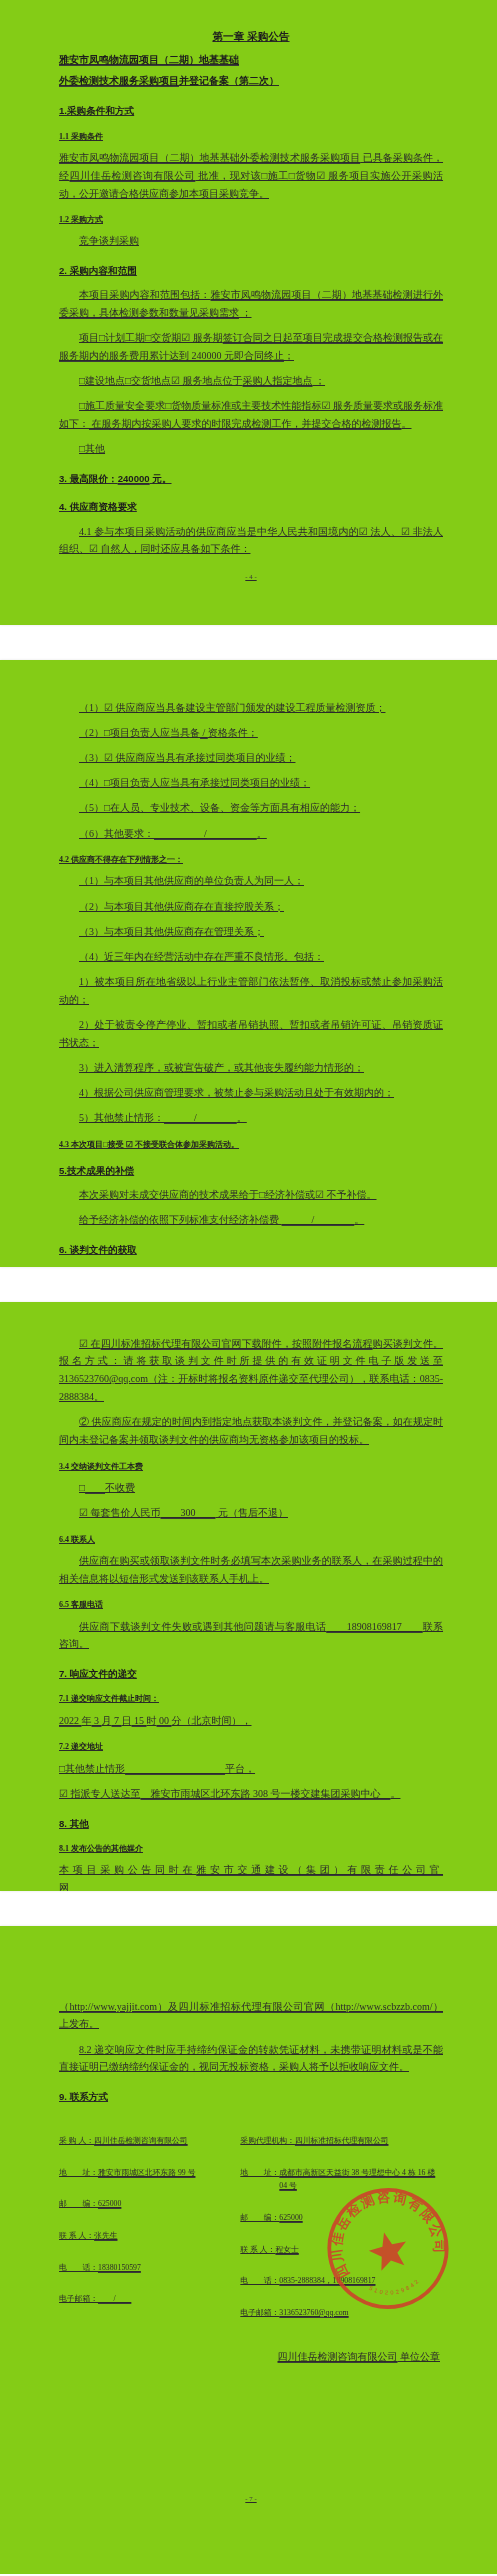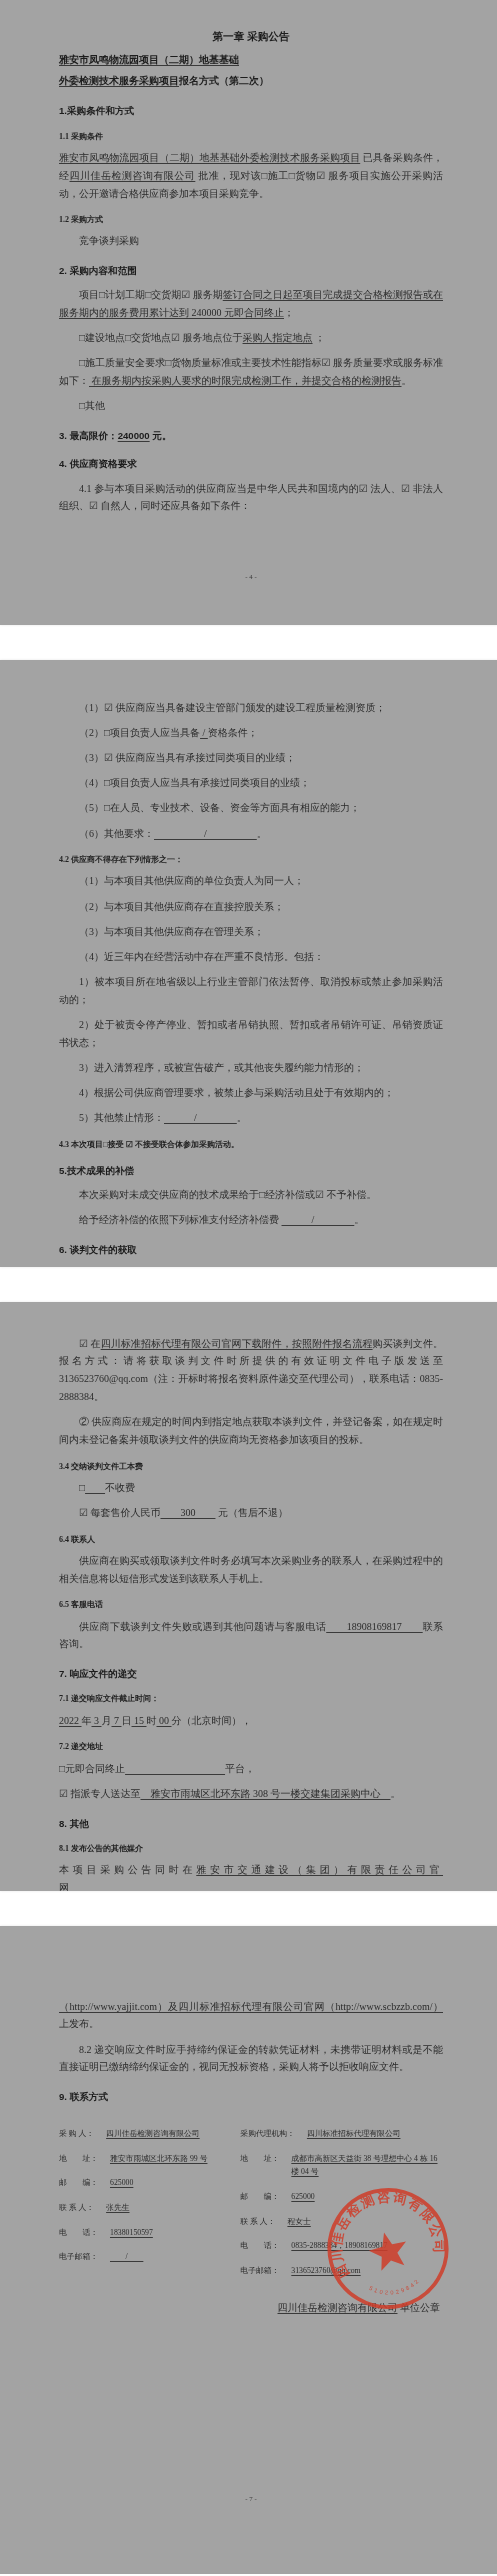"第一章 采购公告" .page { background: #a3a3a3 -> #84cc16; text-decoration: none -> underline }
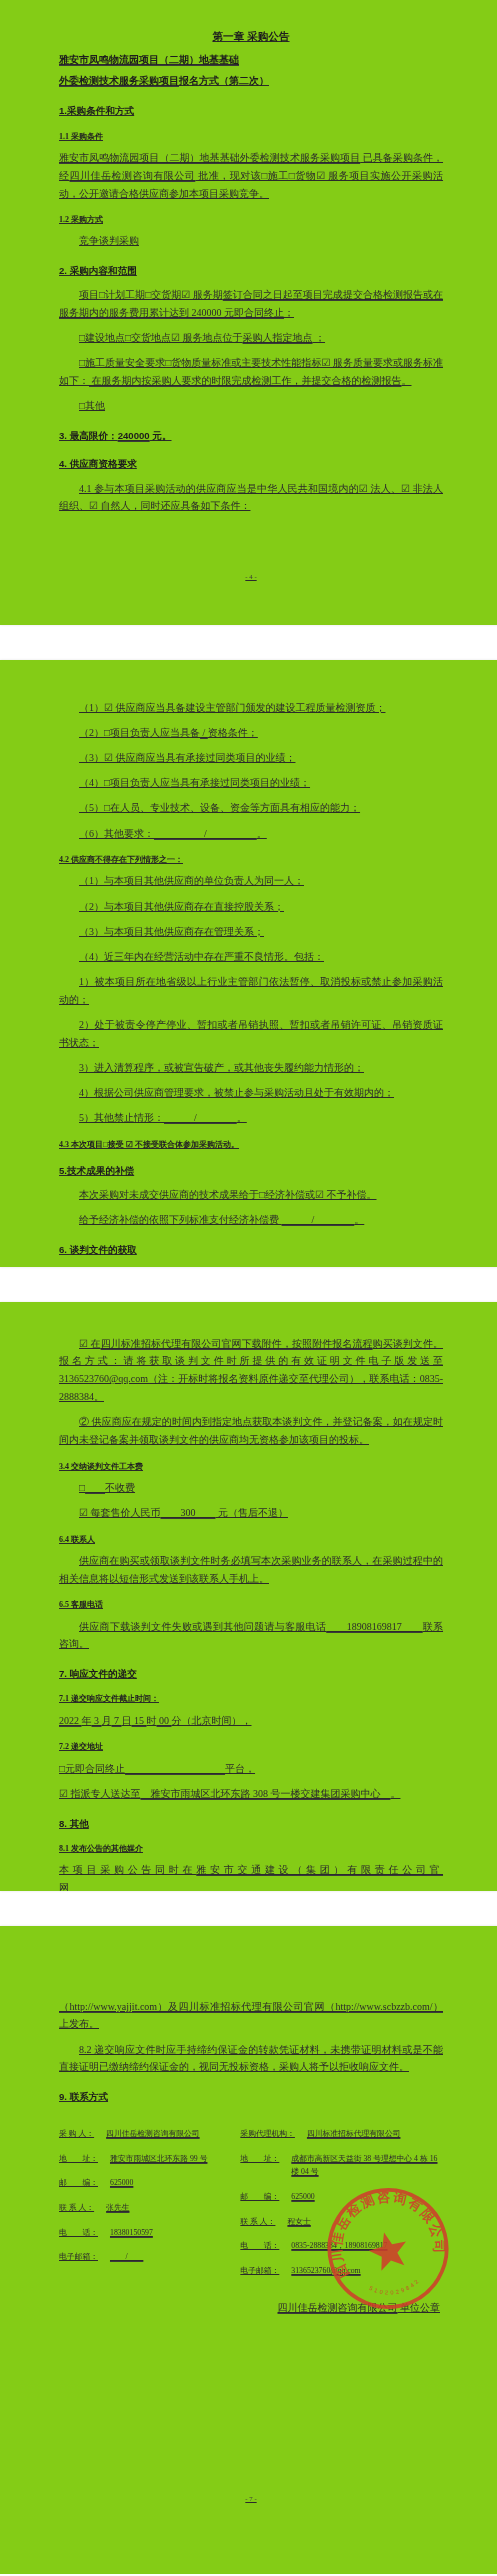"报名方式（第二次）" span { text: 报名方式 -> 并登记备案 }
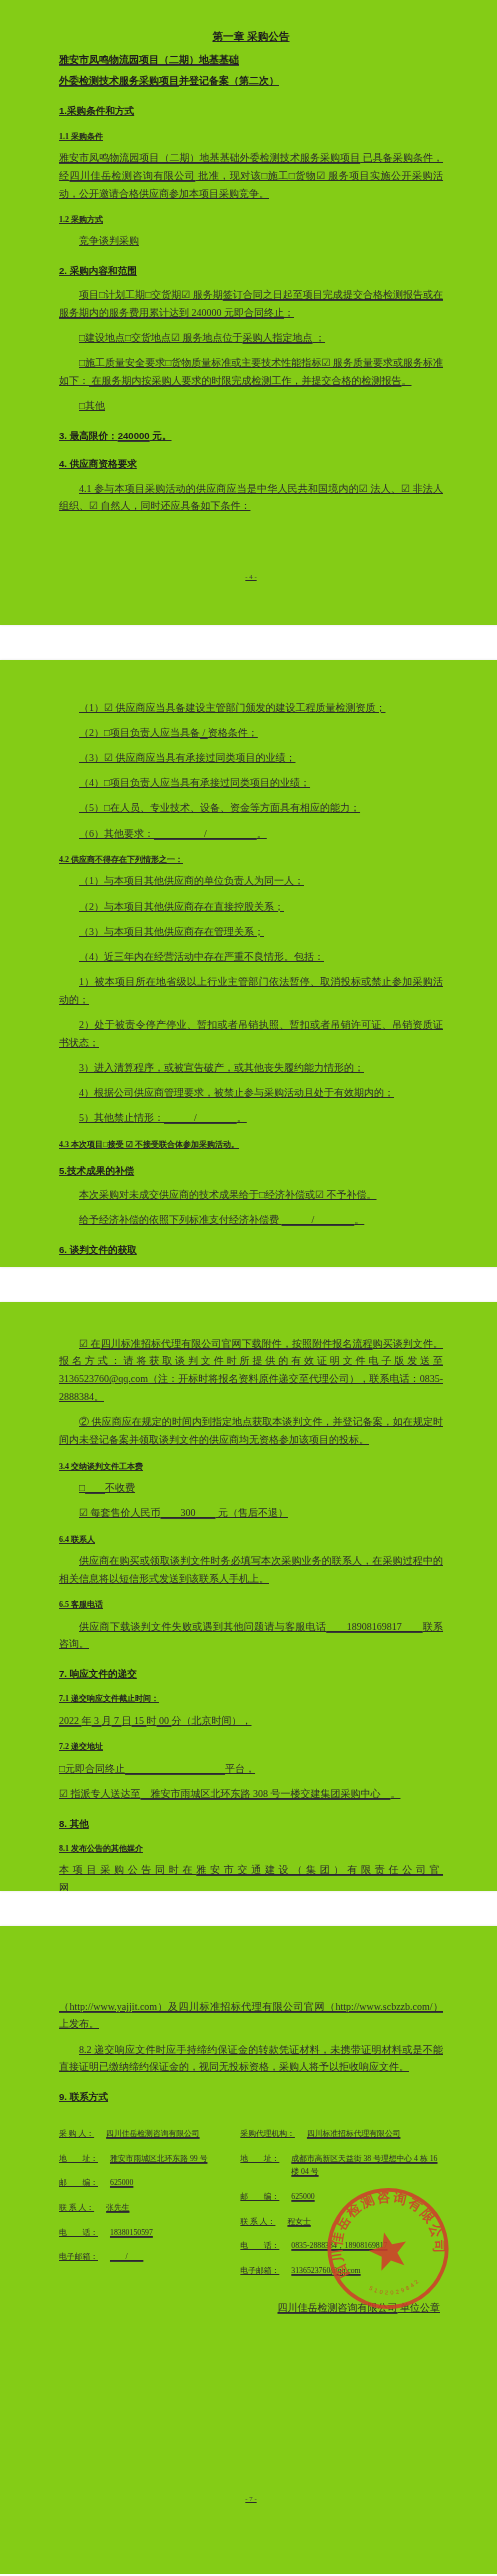"本项目采购内容和范围包括：雅安市凤鸣物流园项目（二期）地基基础检测进行外委采购，" div.b-p { html: none -> <div><span>本项目采购内容和范围包括：</span><span>雅安市凤鸣物流园项目（二期）地基基础检测进行外委采购，具体检测参数和数量见采购需求</span><span> ；</span></div> }
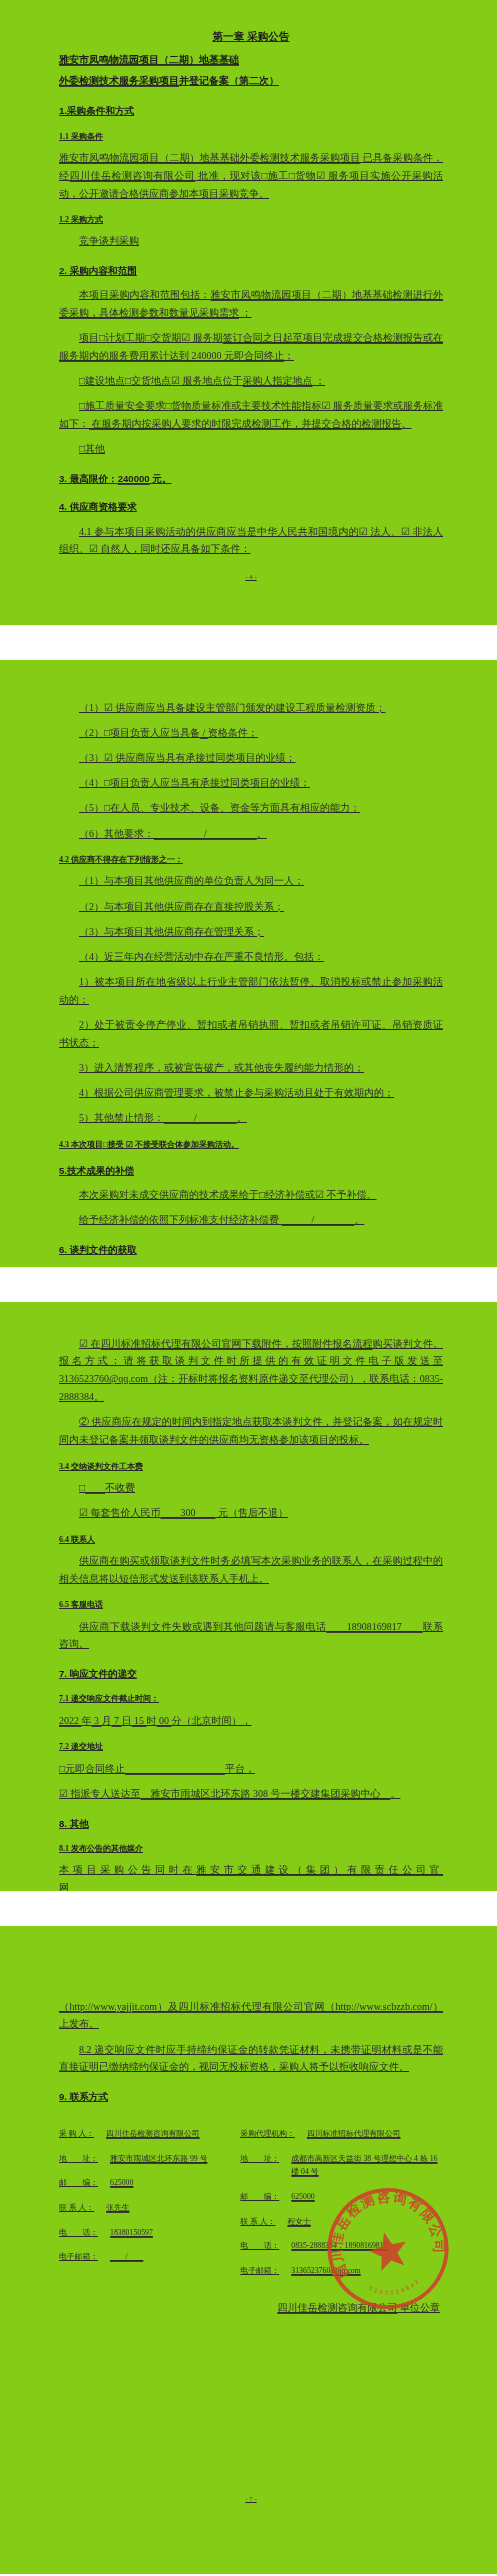"□元即合同终止" span { text: 元即合同终止 -> 其他禁止情形 }
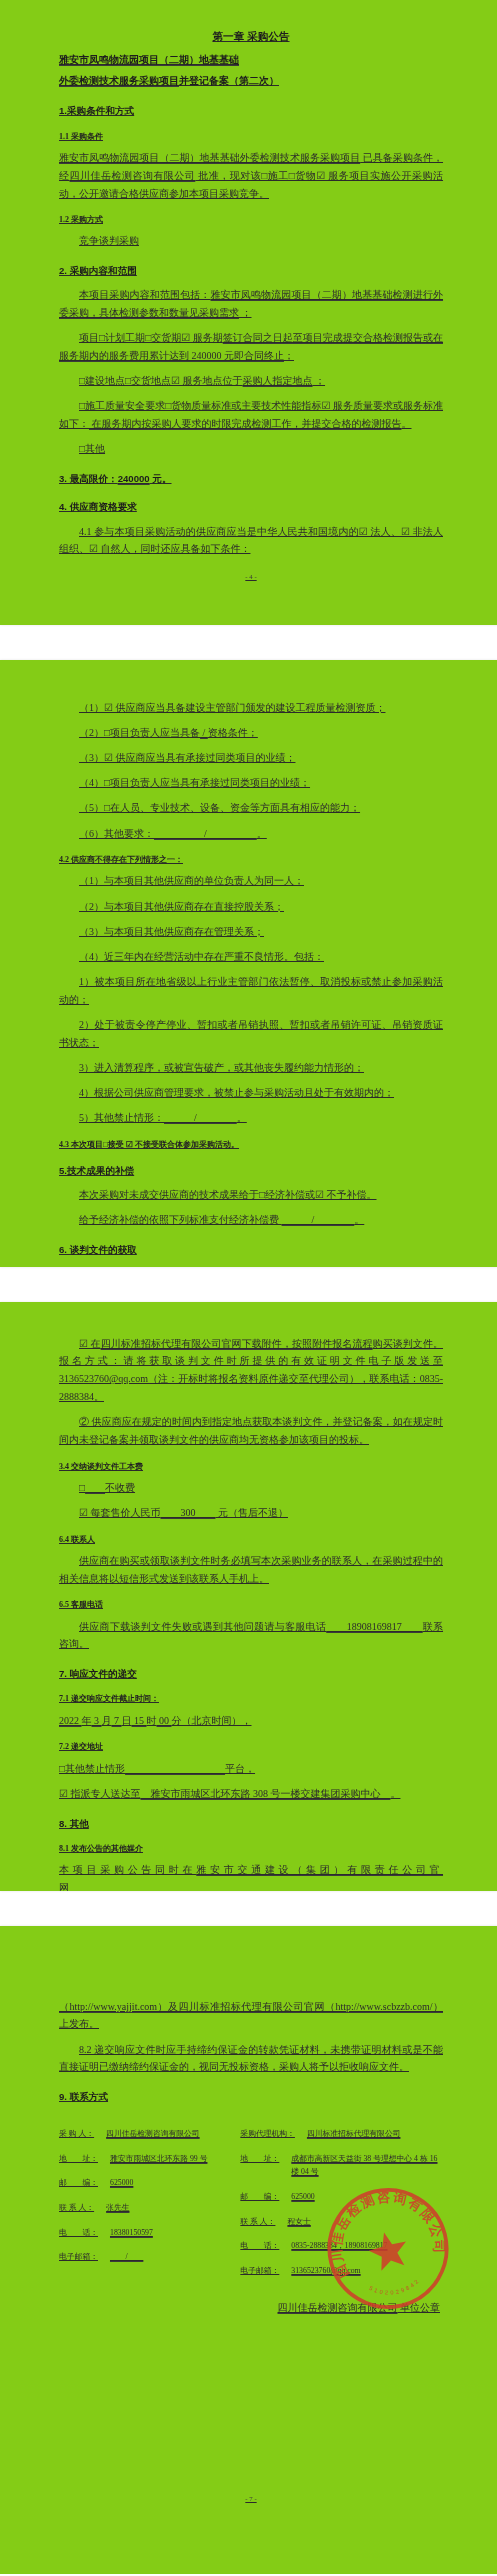"采 购 人：" .crow { gap: 12px -> none; margin: 11px 0 -> 18px 0 }
